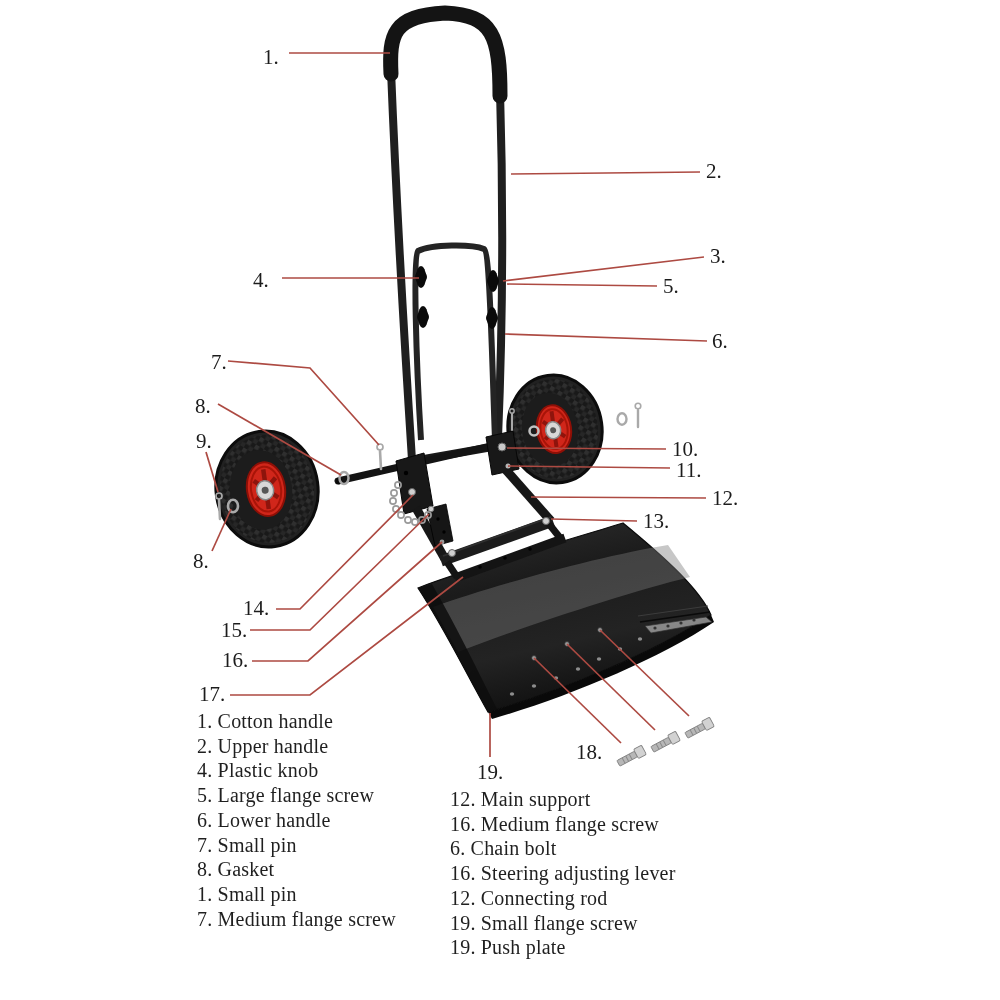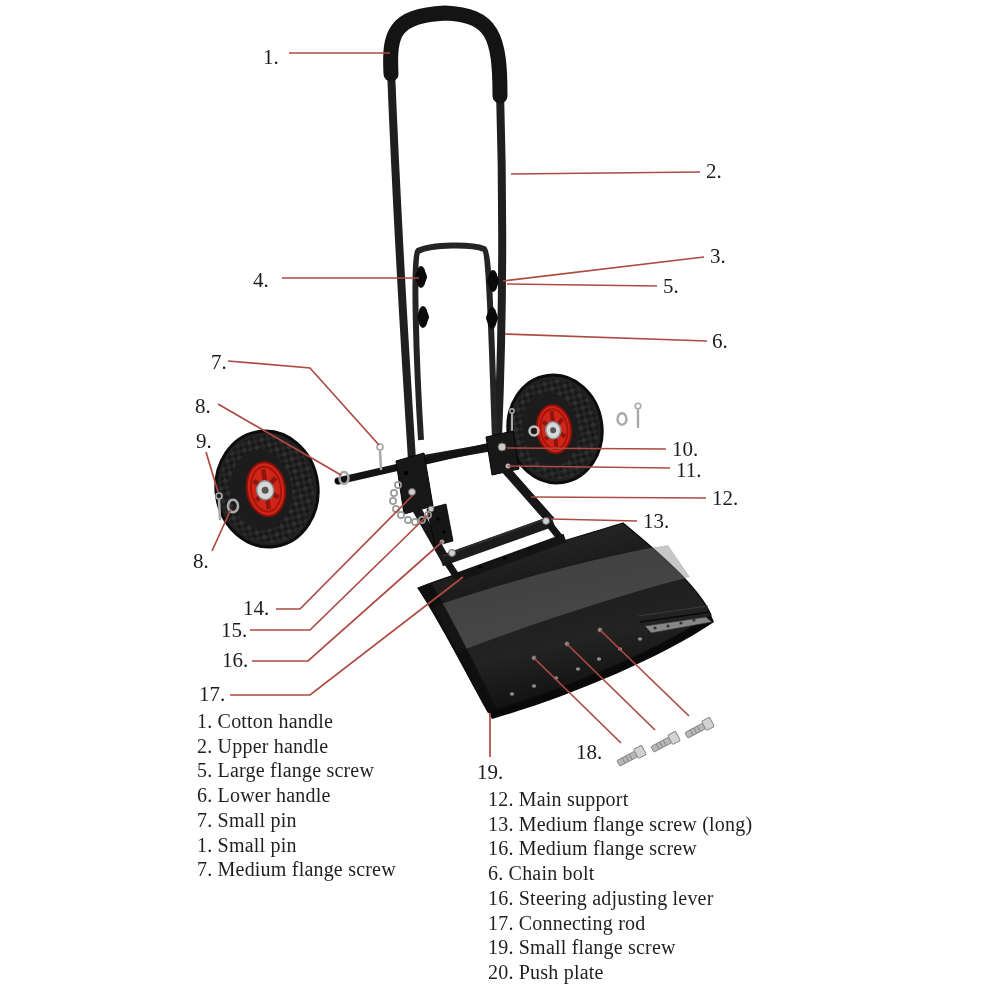"4. Plastic knob" div { html: none -> <div>4. Plastic knob</div> }
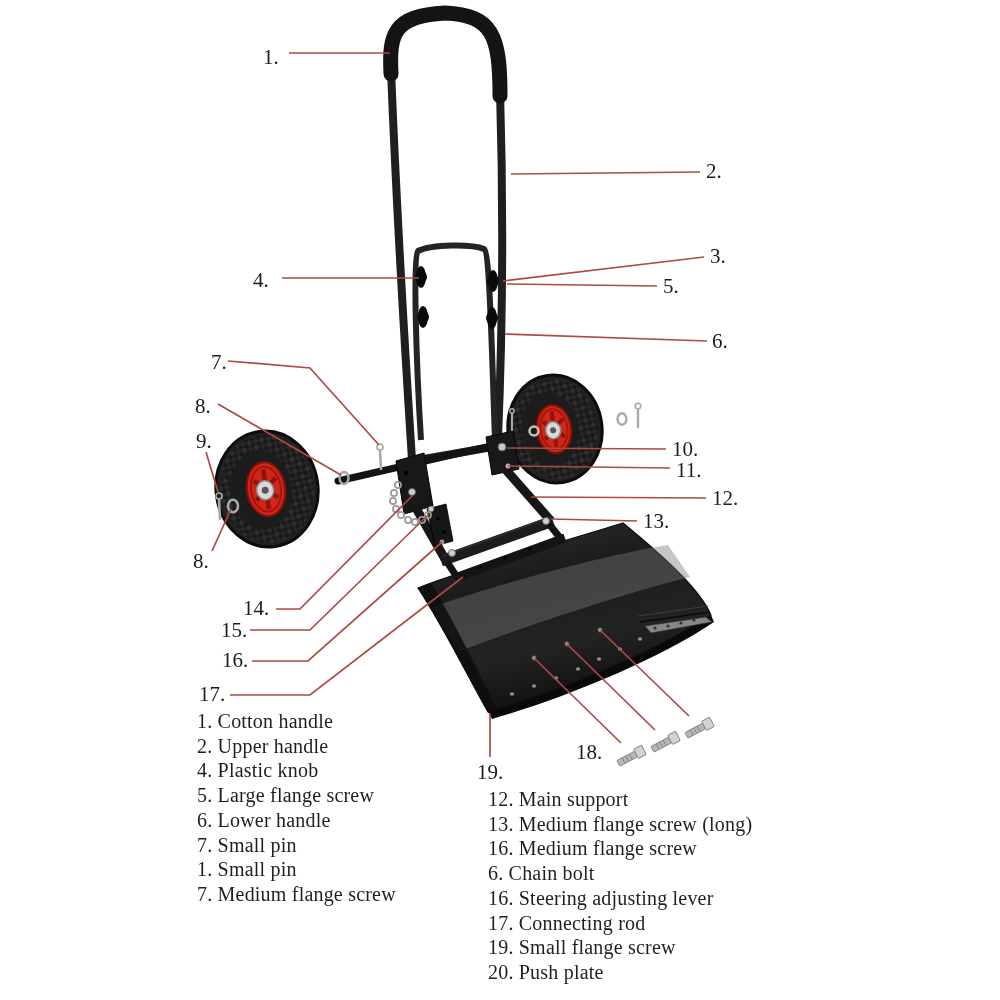"12. Main support" div.plist { left: 488px -> 450px }
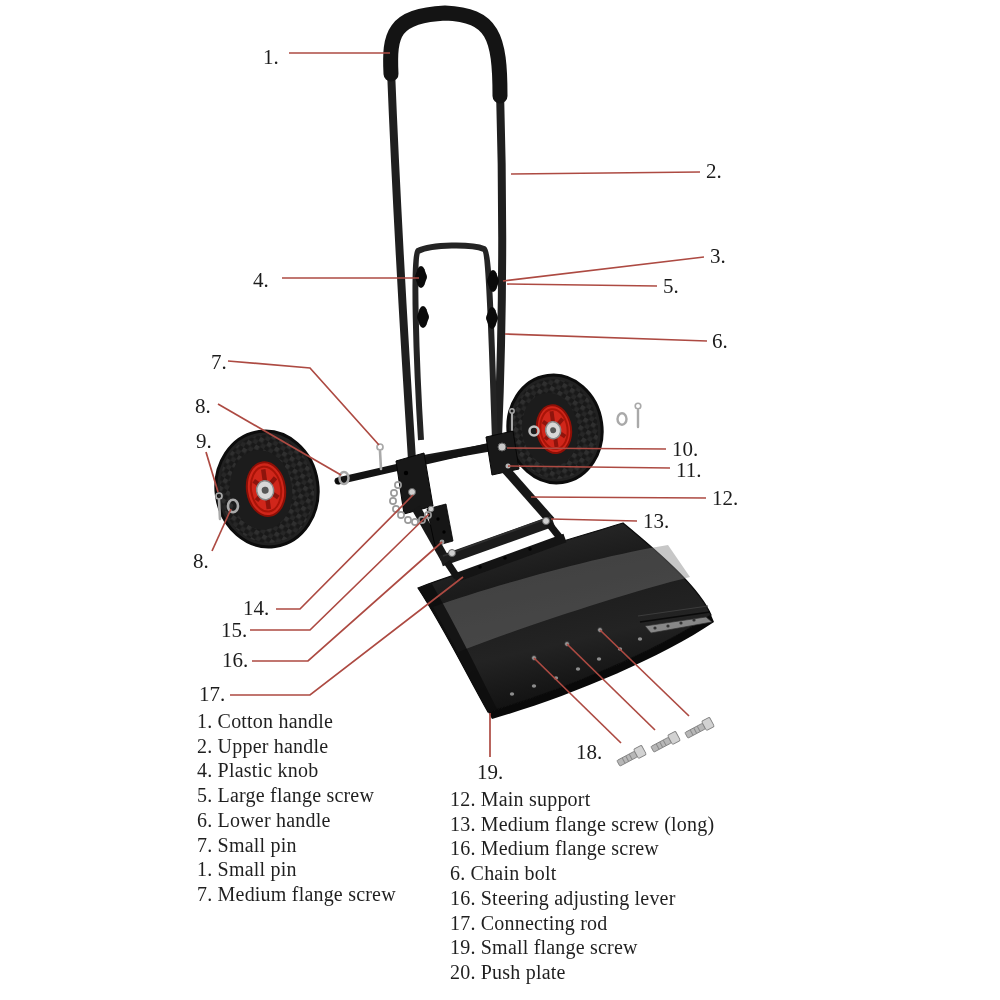"13. Medium flange screw (long)" div { html: <div>13. Medium flange screw (long)</div> -> none }
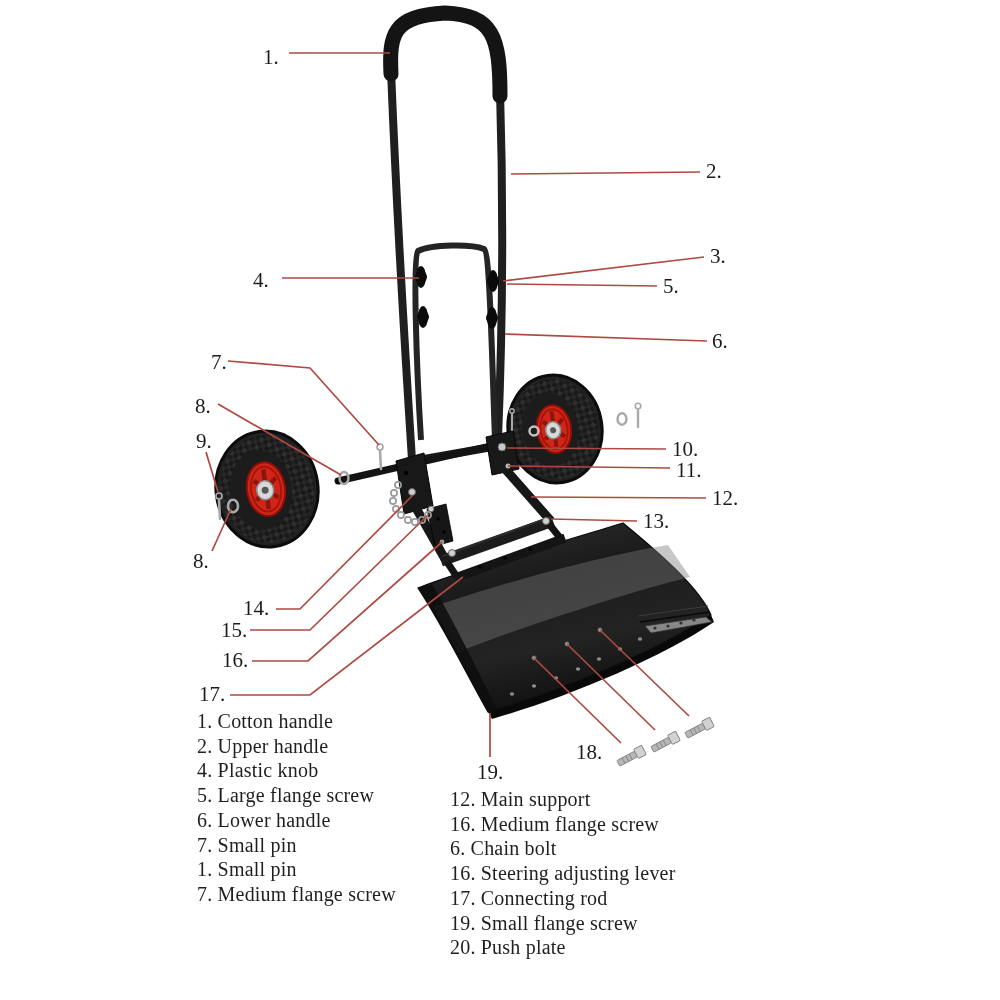"8. Gasket" div { html: none -> <div>8. Gasket</div> }
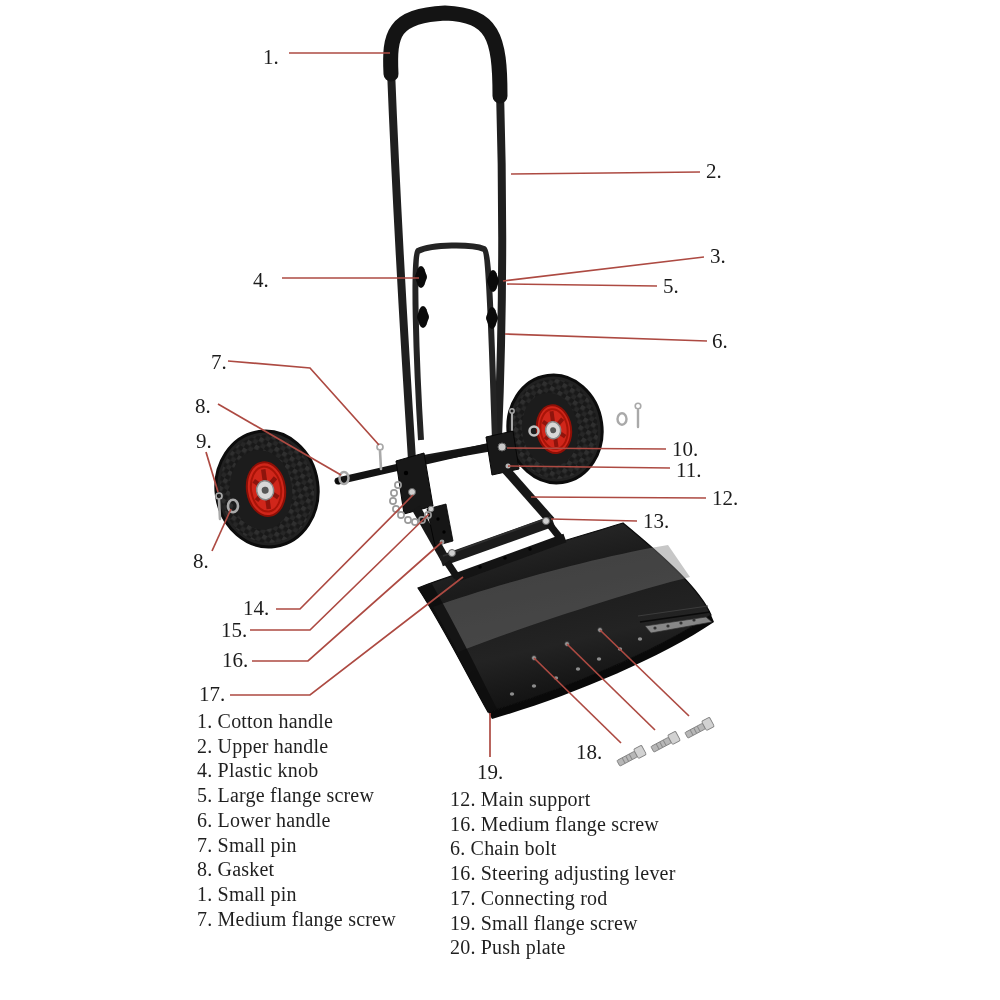"17. Connecting rod" div { text: 17 -> 12 }
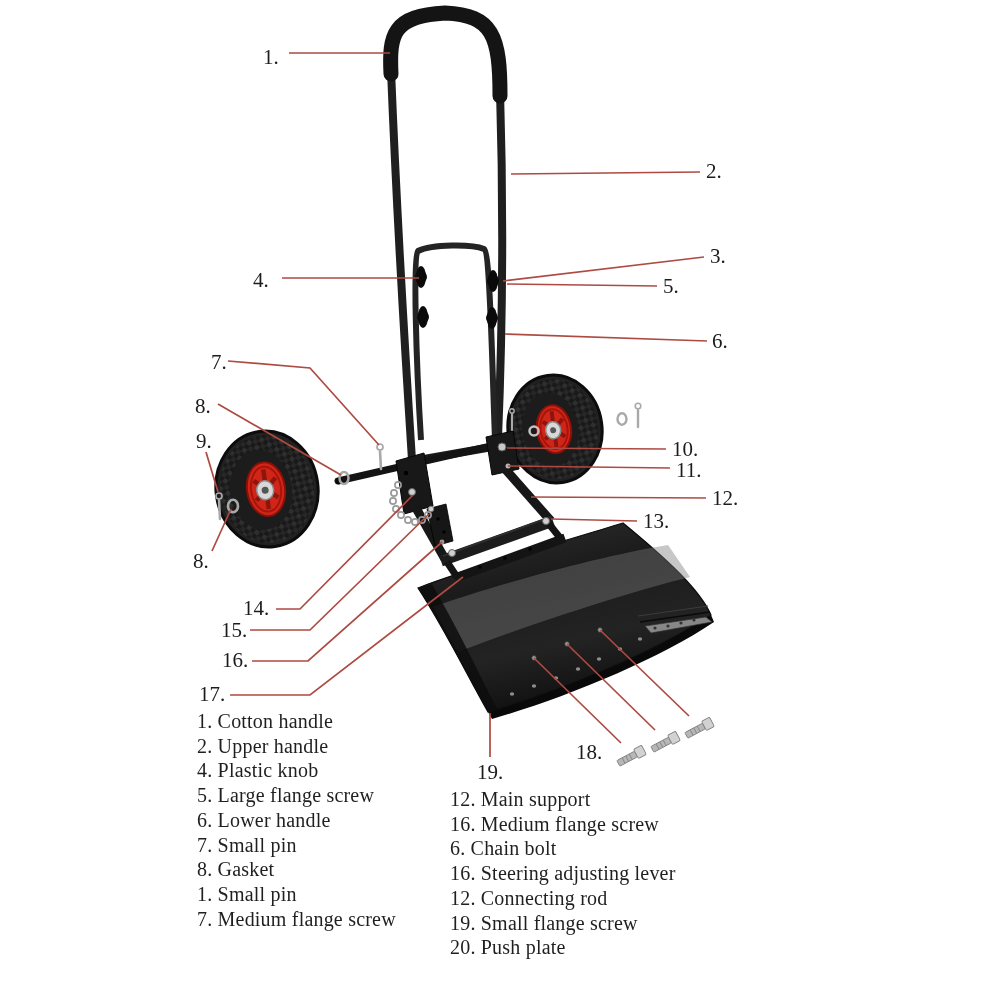"20. Push plate" div { text: 20 -> 19 }
